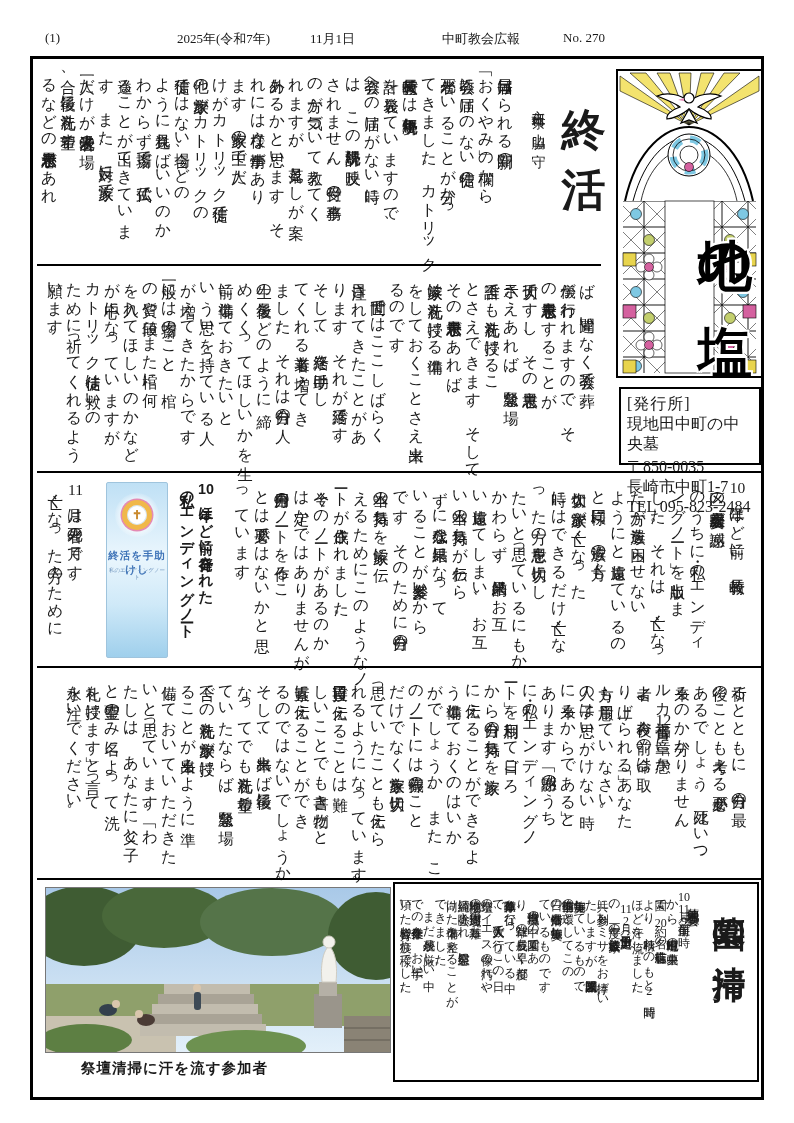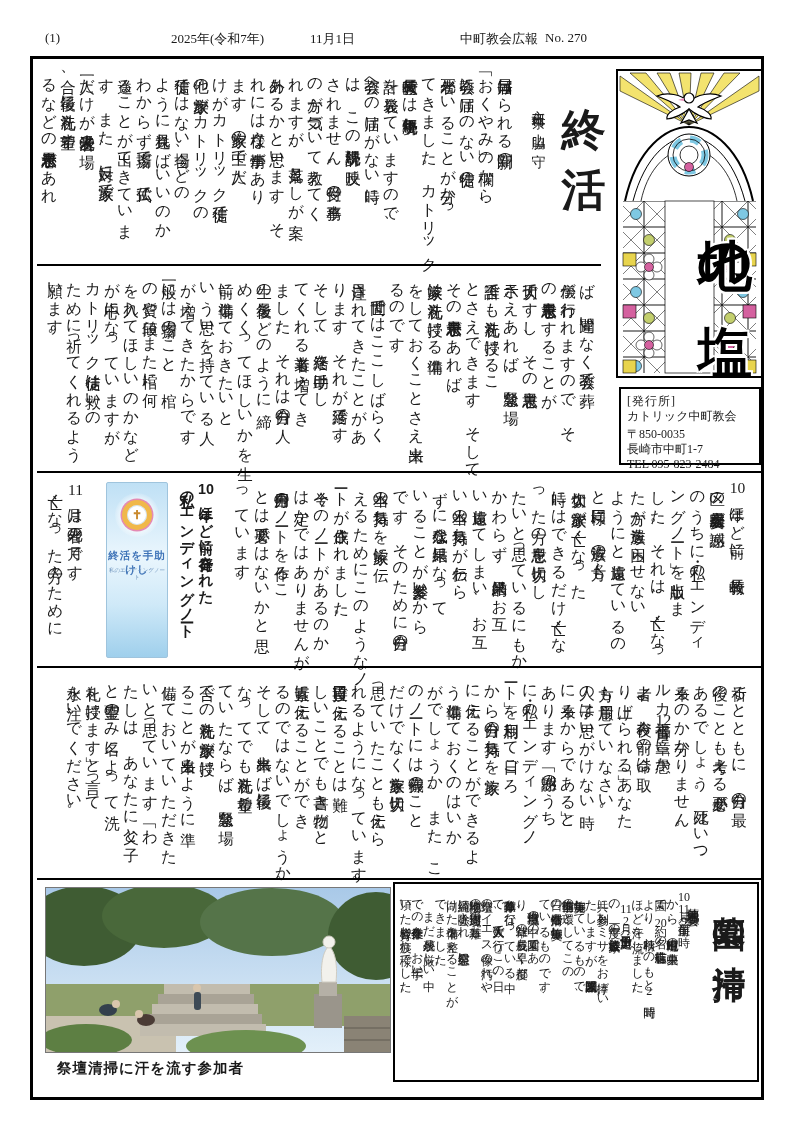"2025年(令和7年)" span { left: 171px -> 177px }
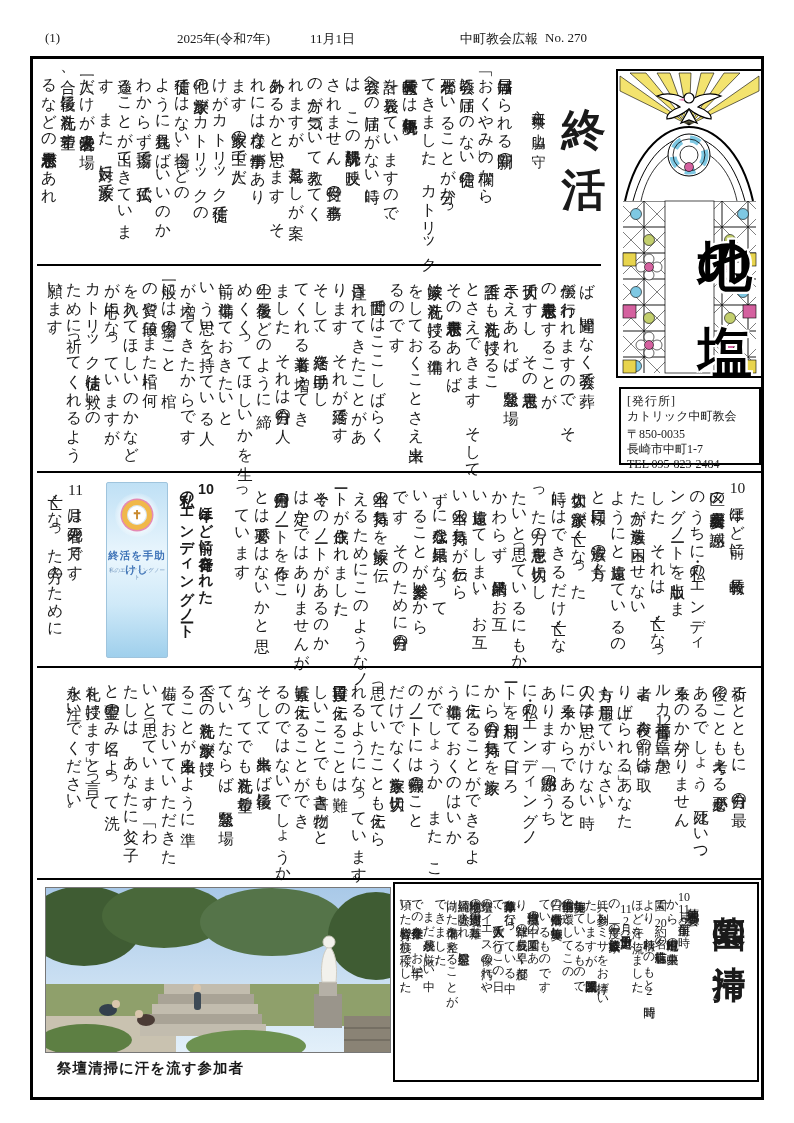"中町教会広報" span { left: 460px -> 442px }
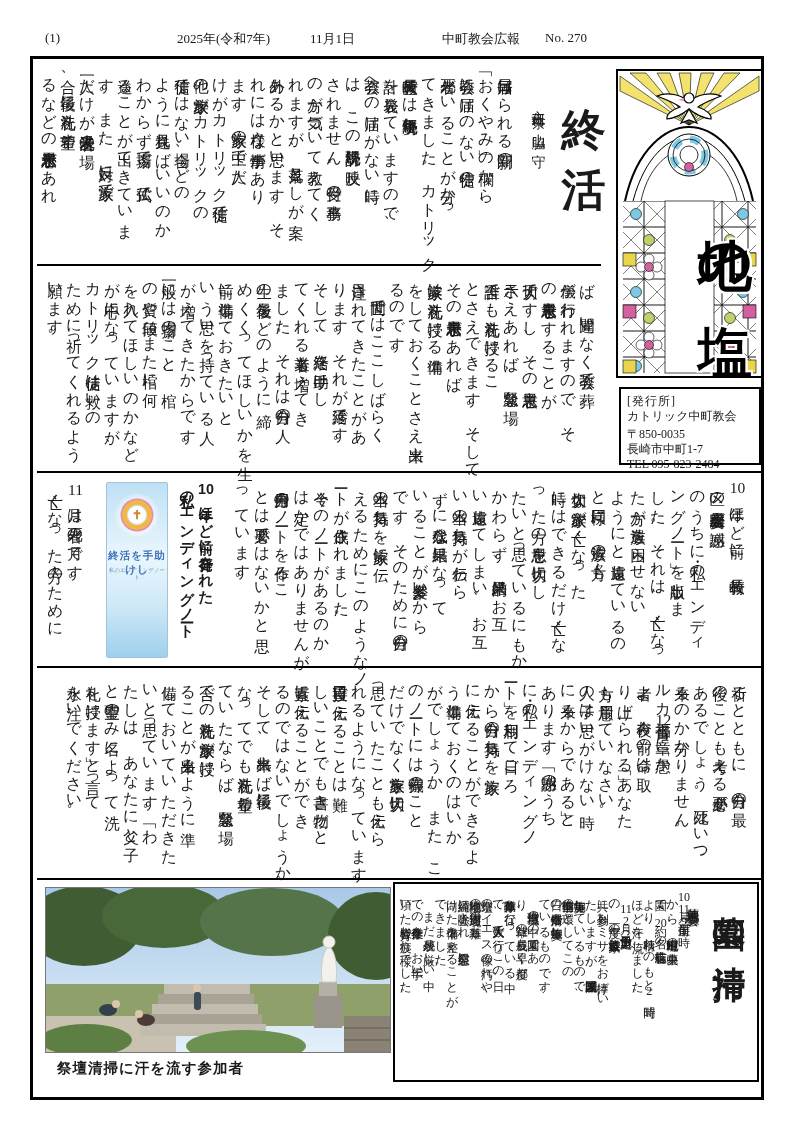"No. 270" span { left: 545px -> 563px }
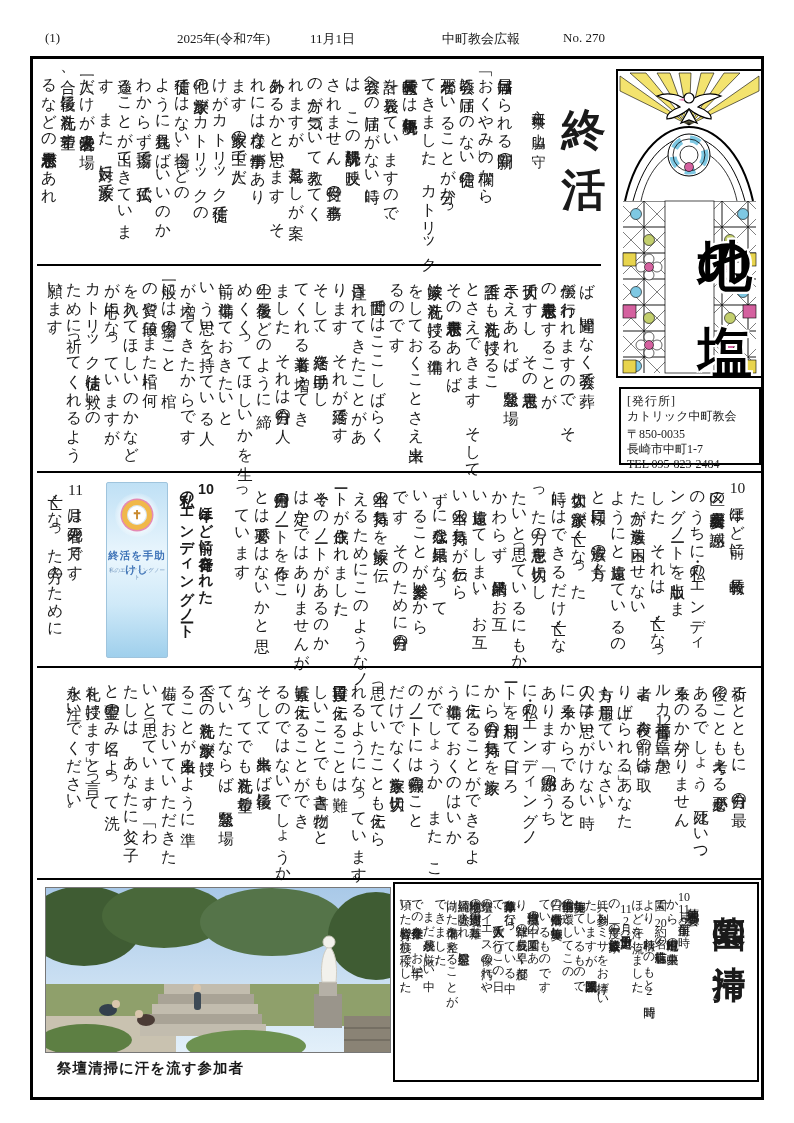"[発行所]" .pubbox { font-size: 12px -> 16px }
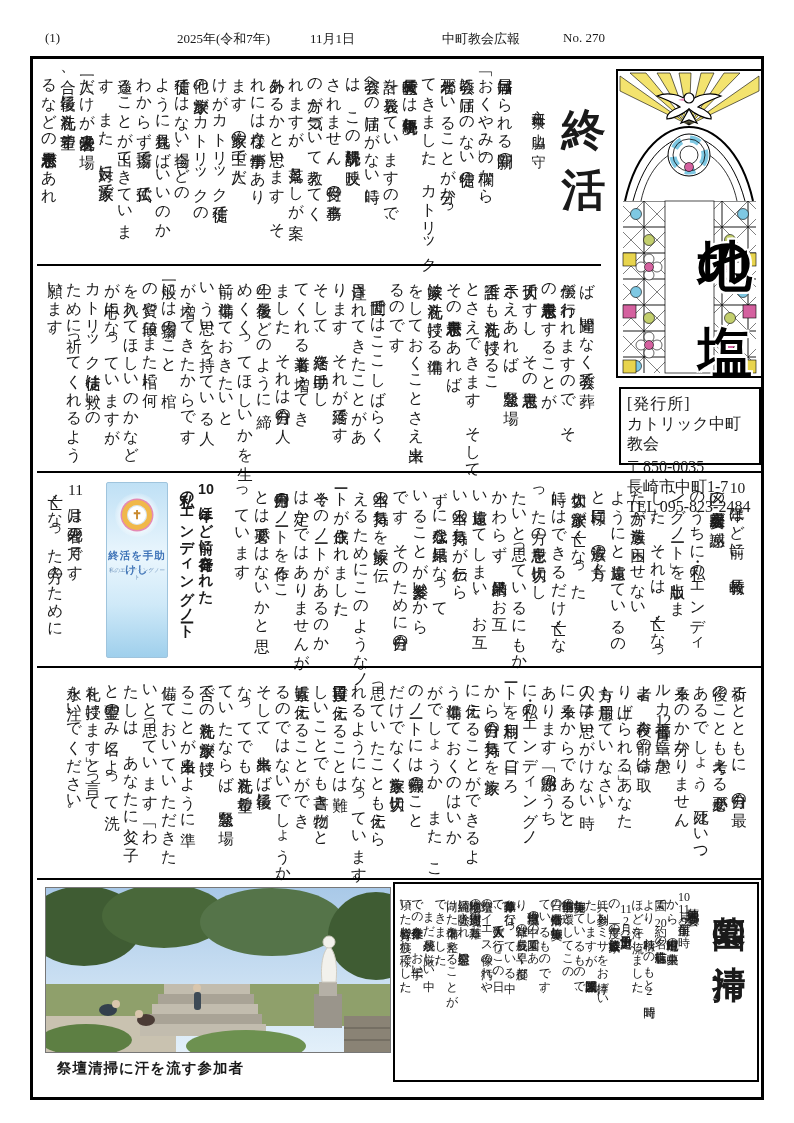"カトリック中町教会" div.l2 { text: カトリック中町教会 -> 現地田中町の中央墓 }
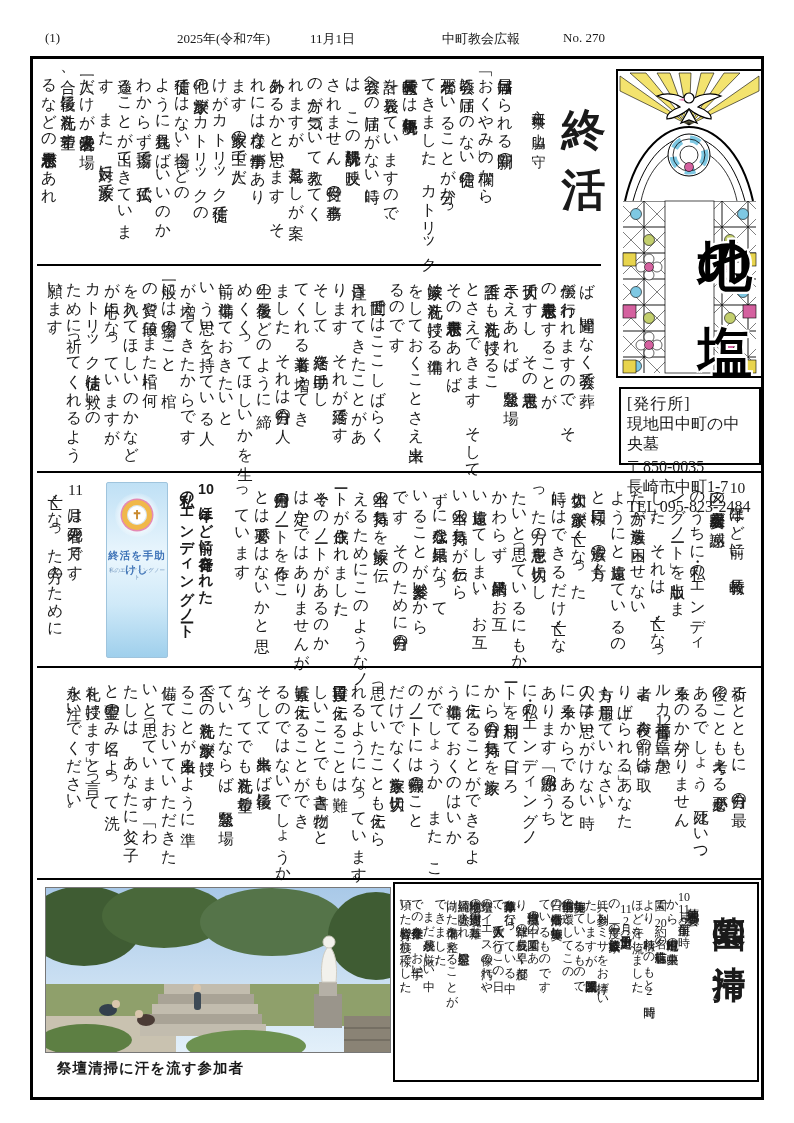"祭壇清掃に汗を流す参加者" .photo-caption { margin-left: none -> 24px }
